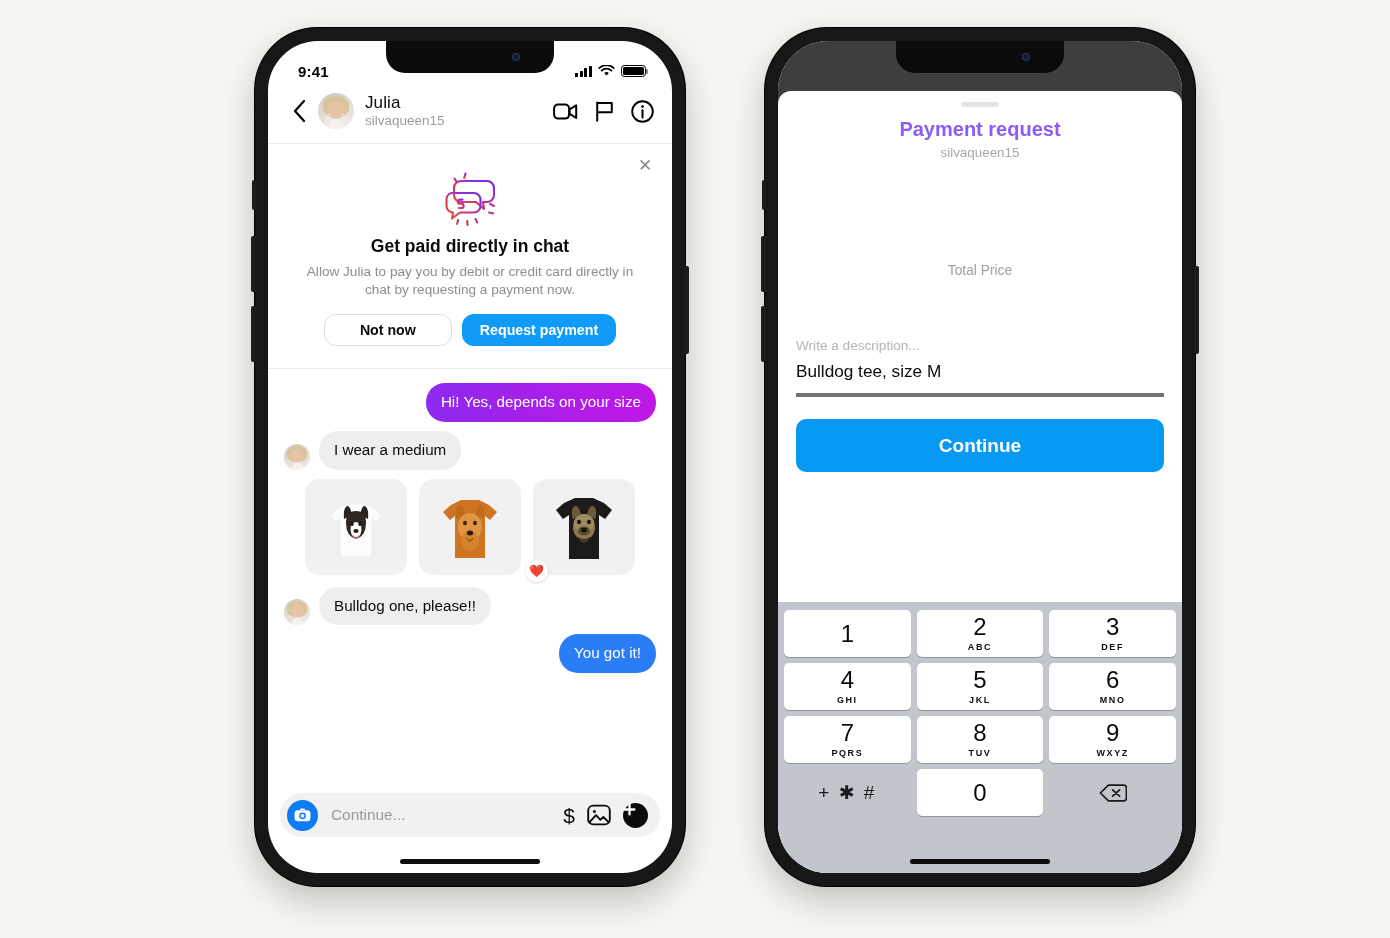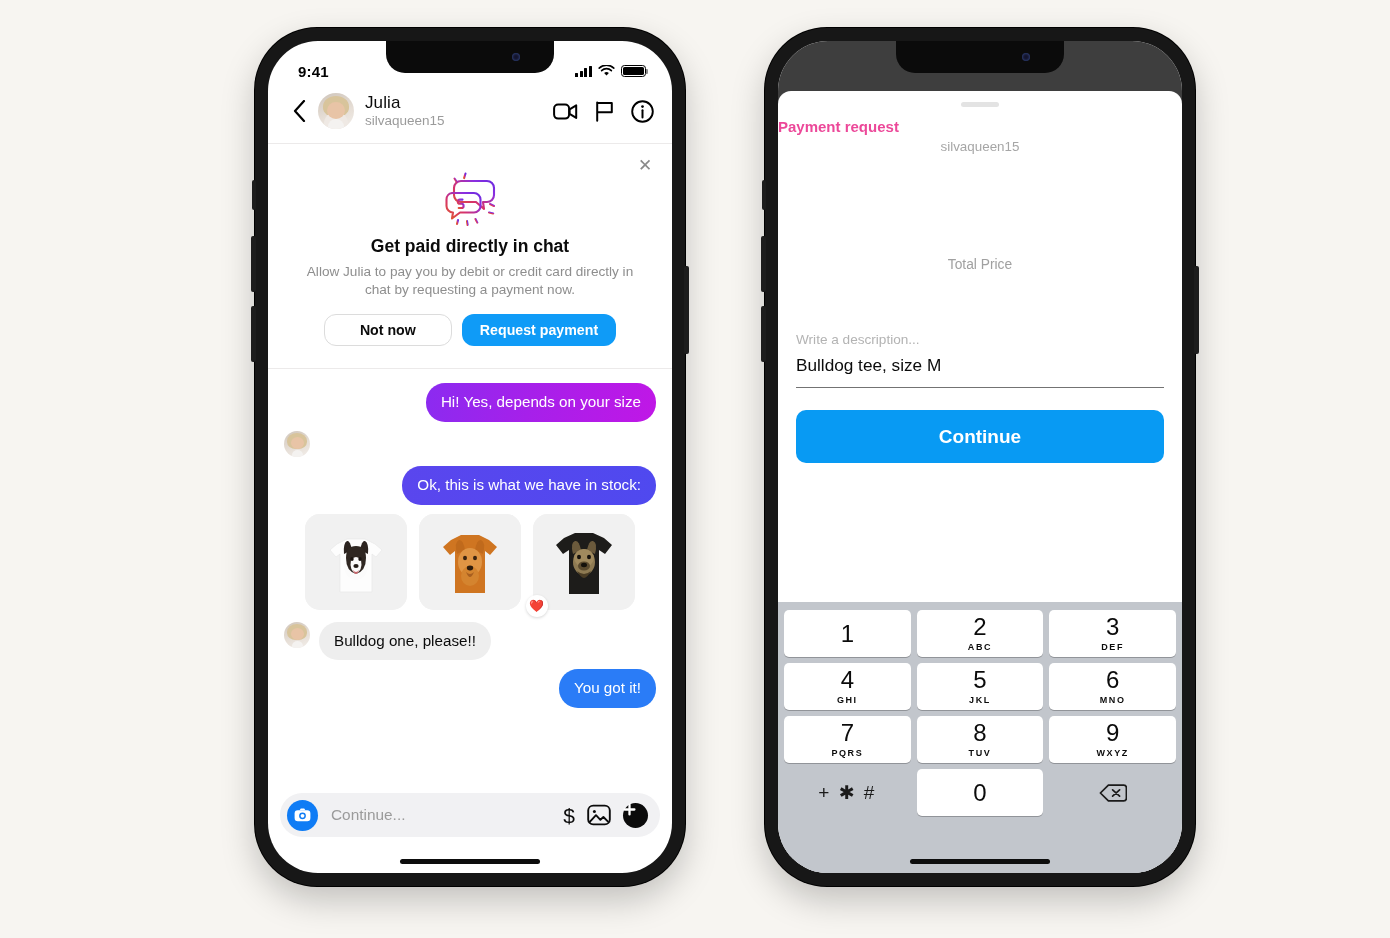"Payment request" .sheet-title { color: #ec4899 -> #8b5cf6; font-size: 15px -> 20px; text-align: left -> center }
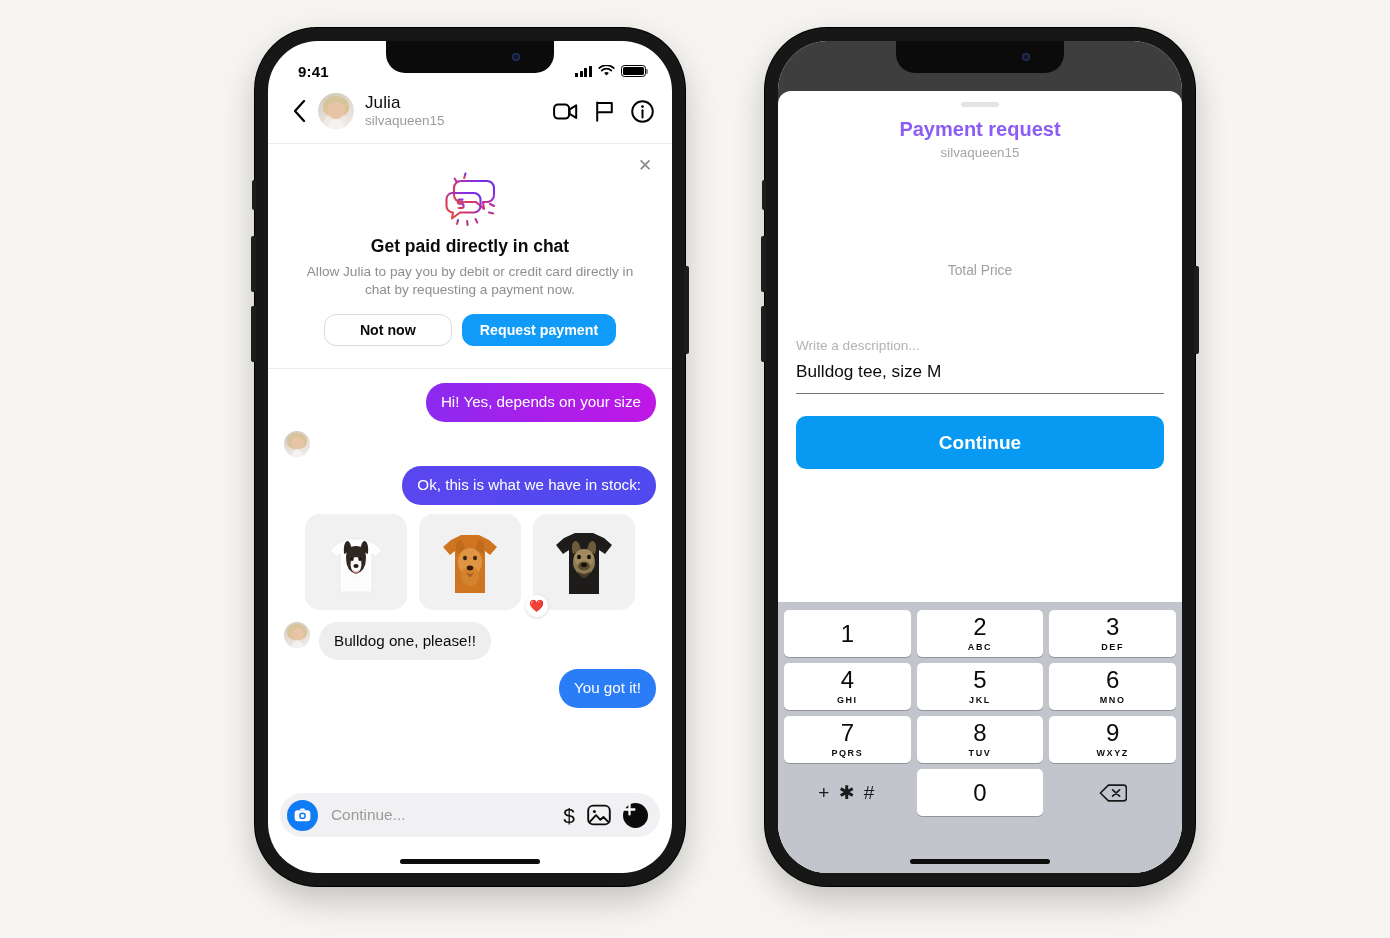"Bulldog tee, size M" .desc-value { border-bottom: 1px solid #737373 -> 4px solid #737373 }
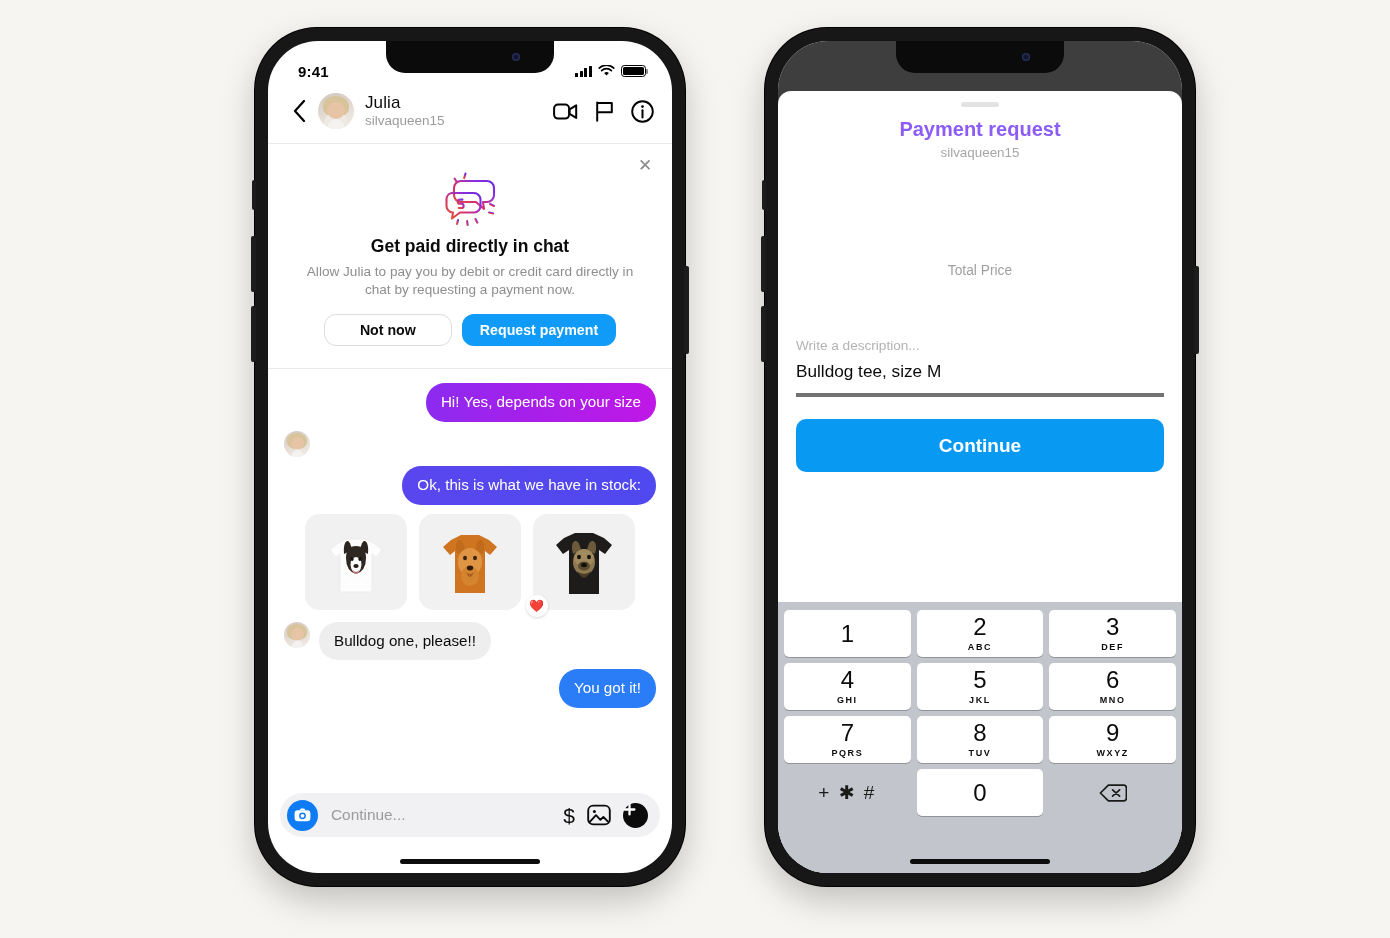"Hi! Yes, depends on your" .row { align-items: none -> flex-end }
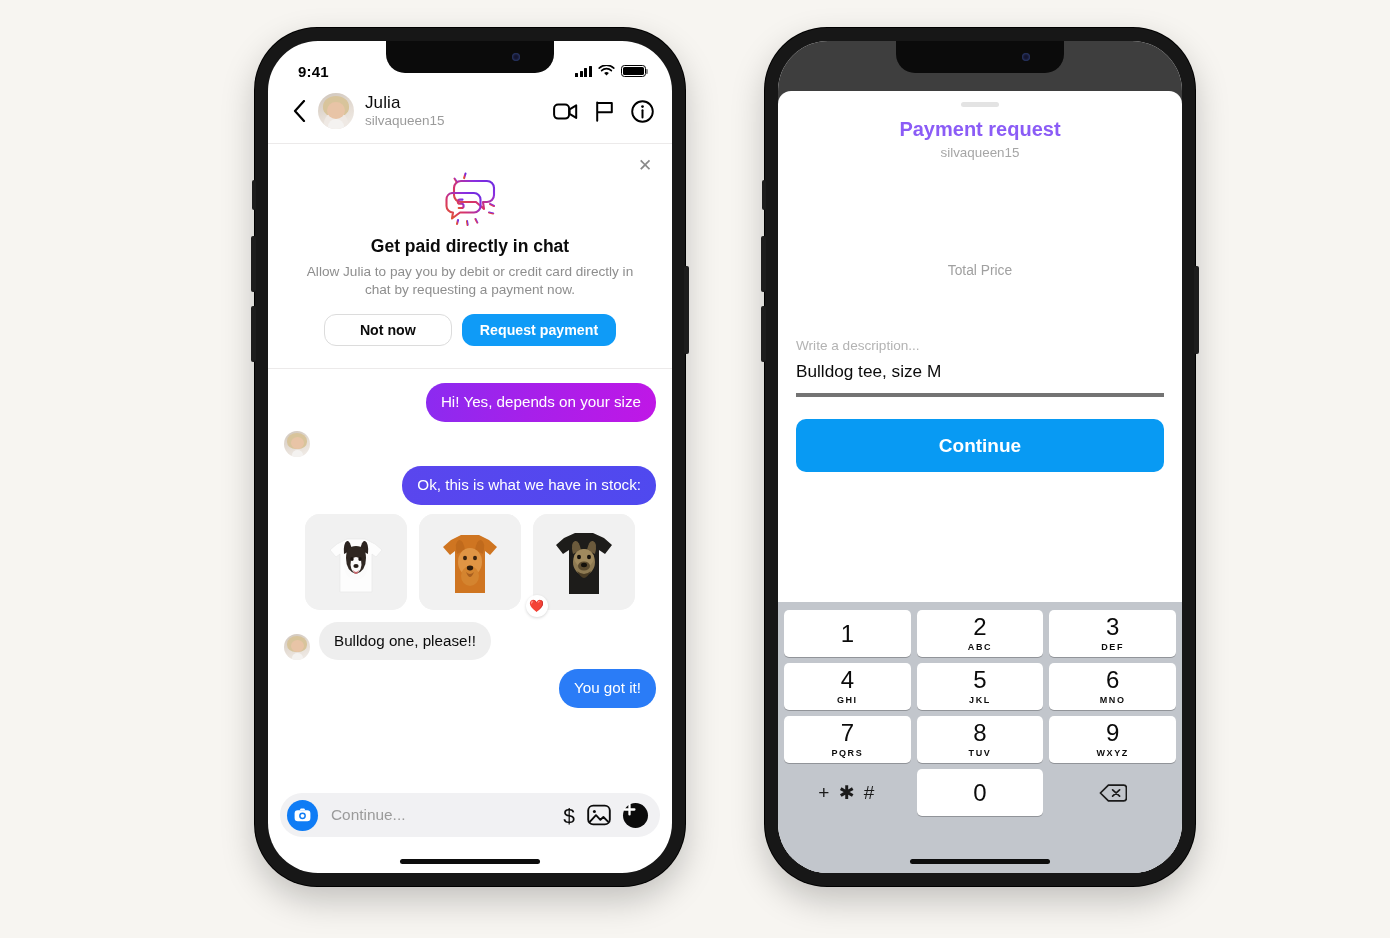"I wear a medium" div.bubble { html: none -> <div>I wear a medium</div> }
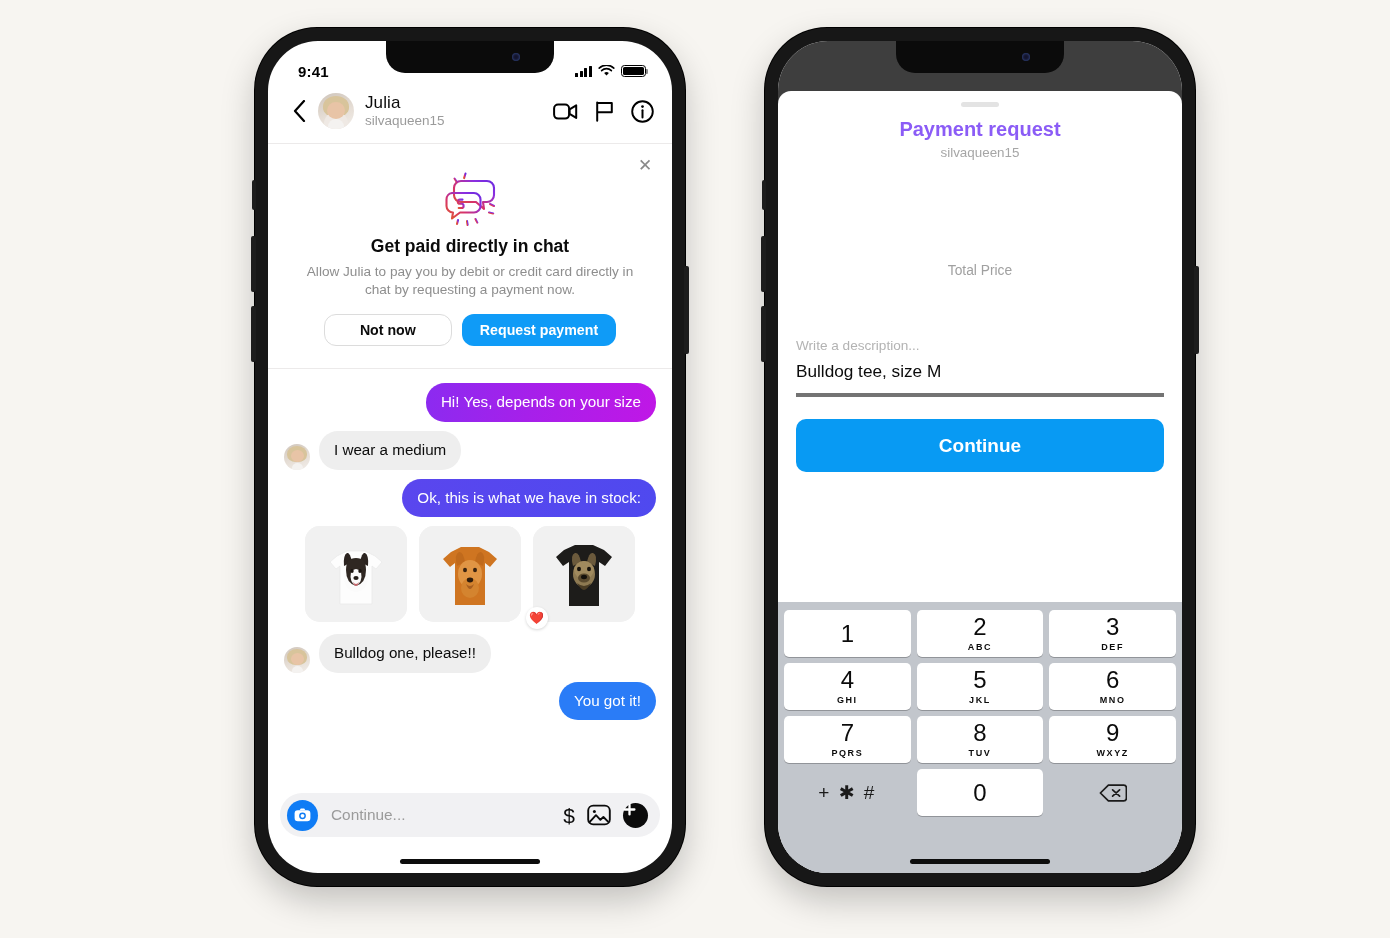"Ok, this is what we" div.row { html: <div> <div>Ok, this is what we have in stock:</div> </div> -> none }
